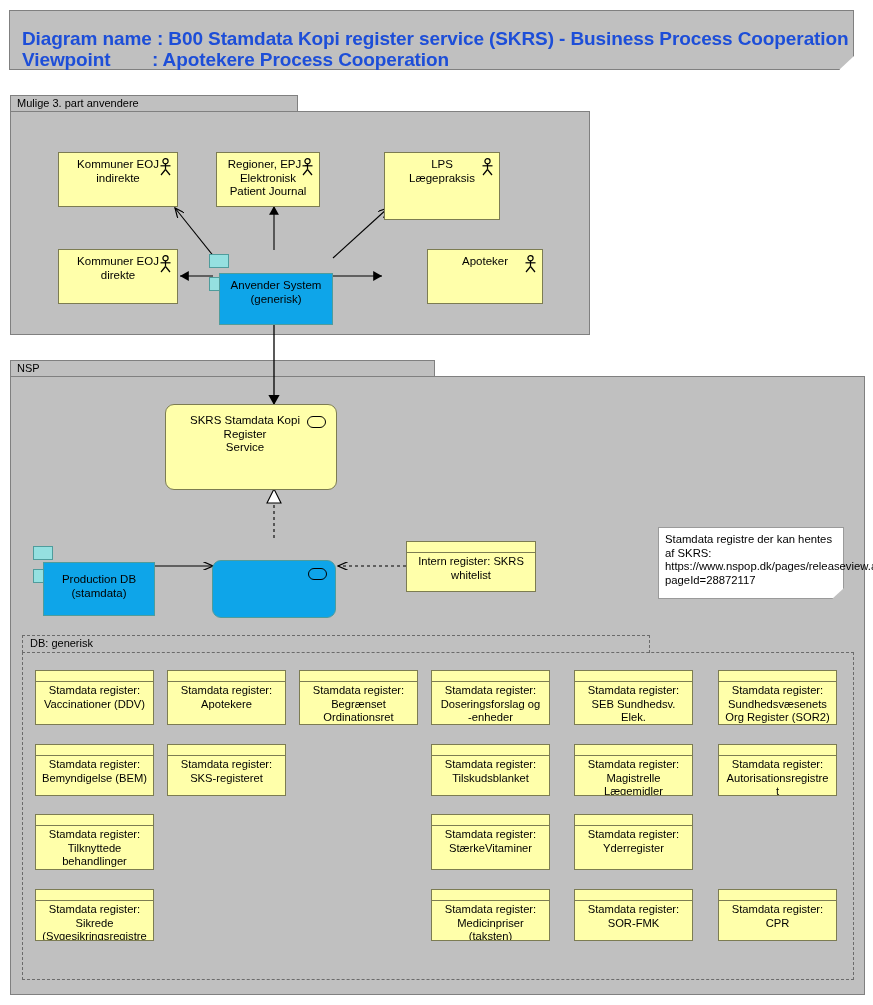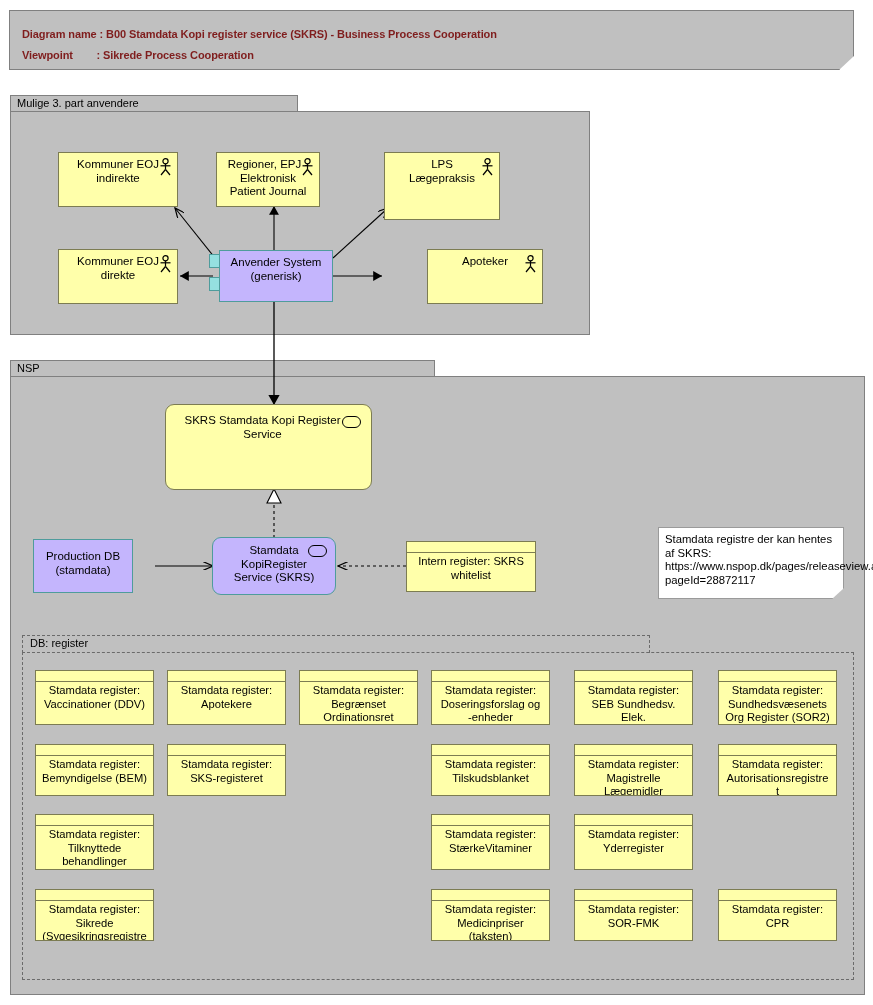"Diagram name : B00 Stamdata" .banner-line { color: #7f1d1d -> #1d4ed8; font-size: 11px -> 19px }
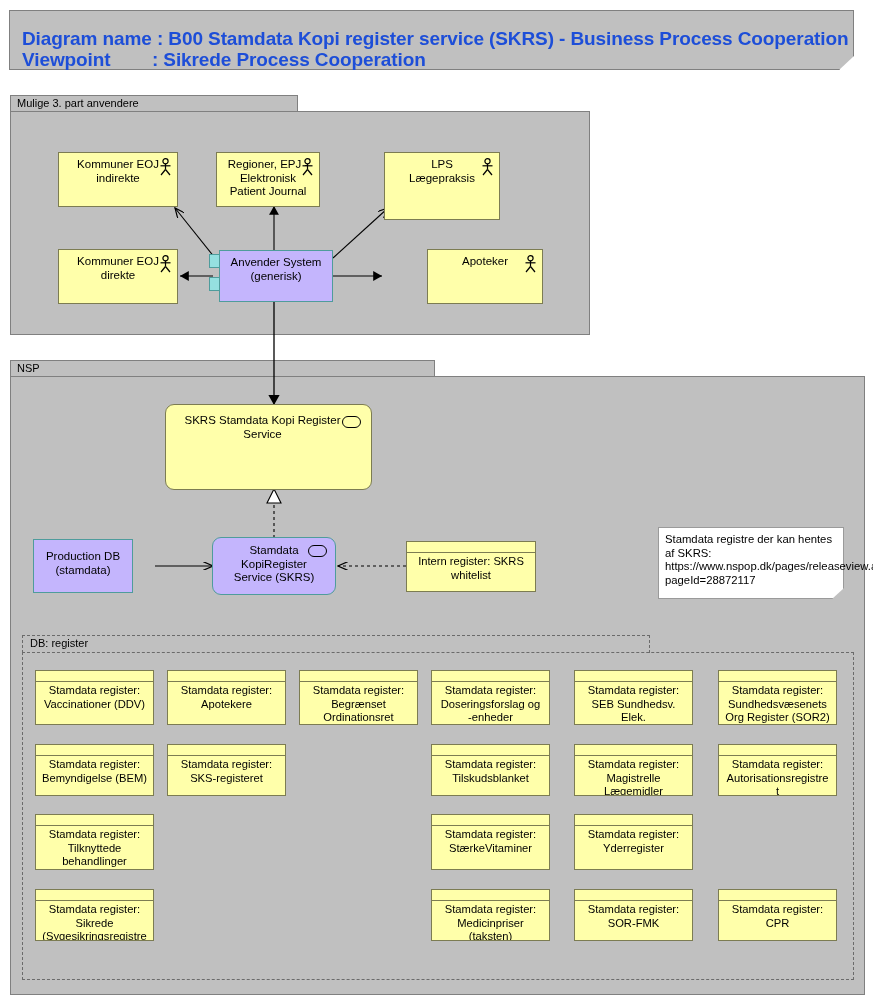"Viewpoint : Sikrede Process Cooperation" div.banner-line { text: Sikrede -> Apotekere }
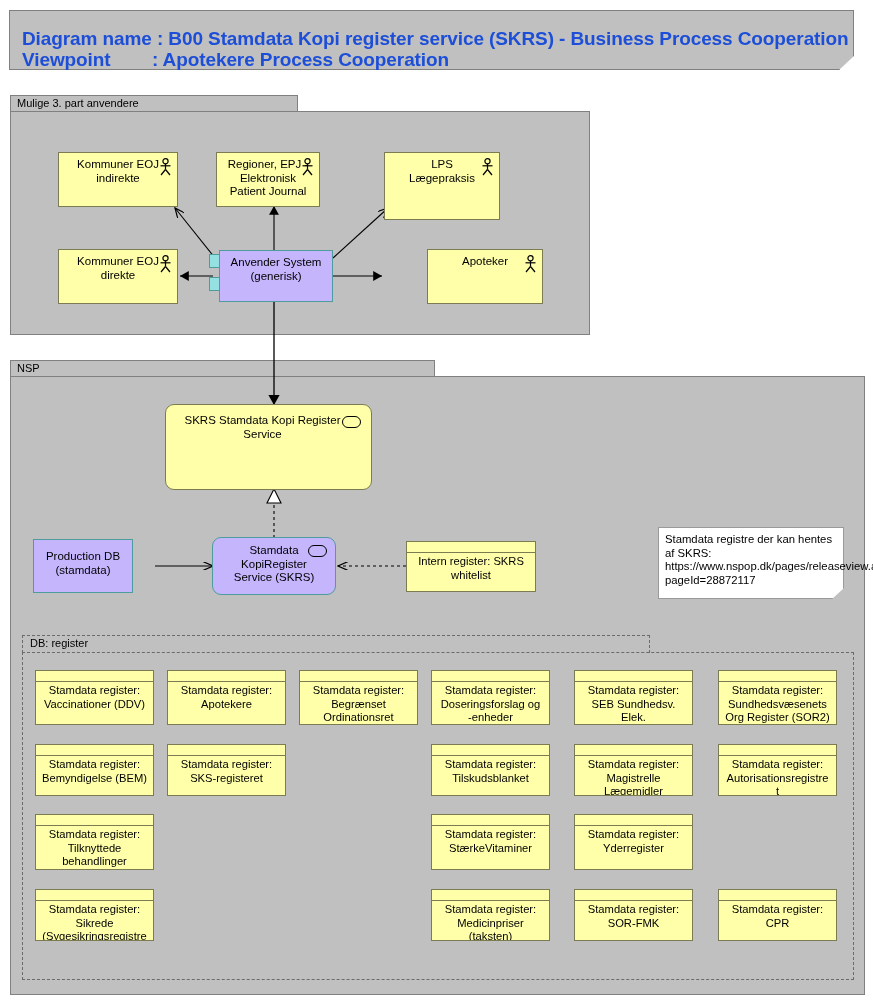"Anvender System" .node.cyan { background: #c4b5fd -> #0ea5e9; margin-top: none -> 23px }
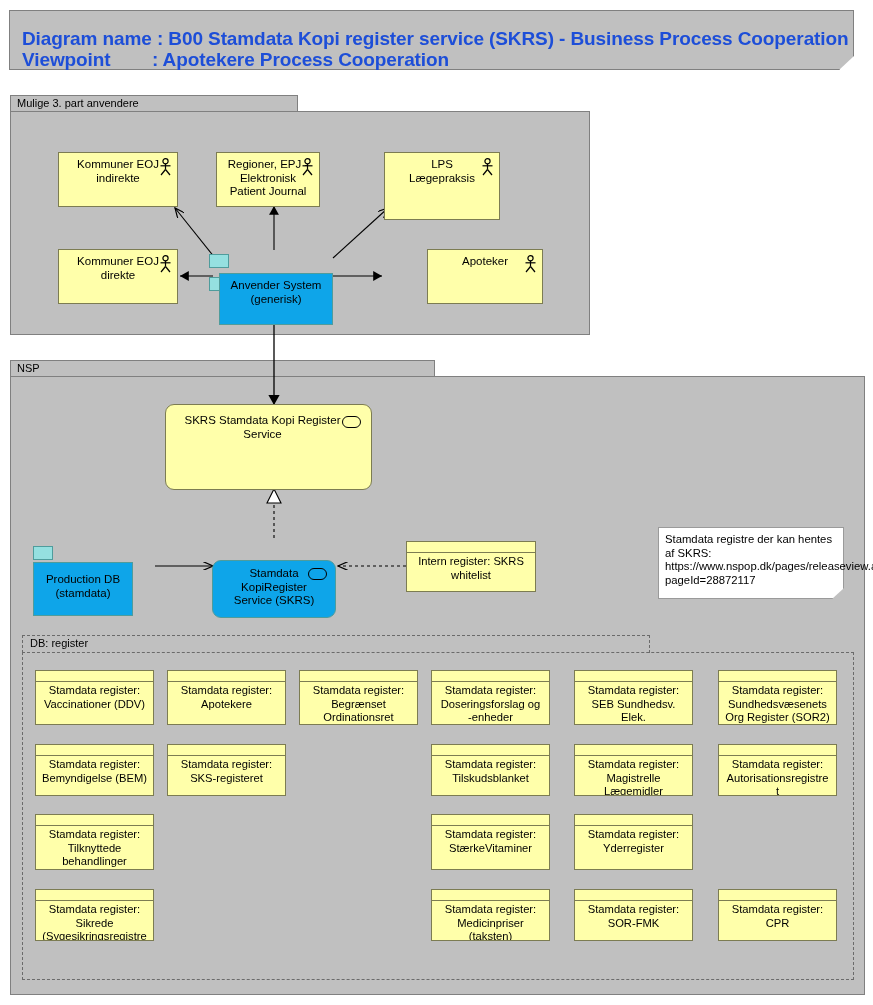"SKRS Stamdata Kopi Register" div.node { width: 207px -> 172px }
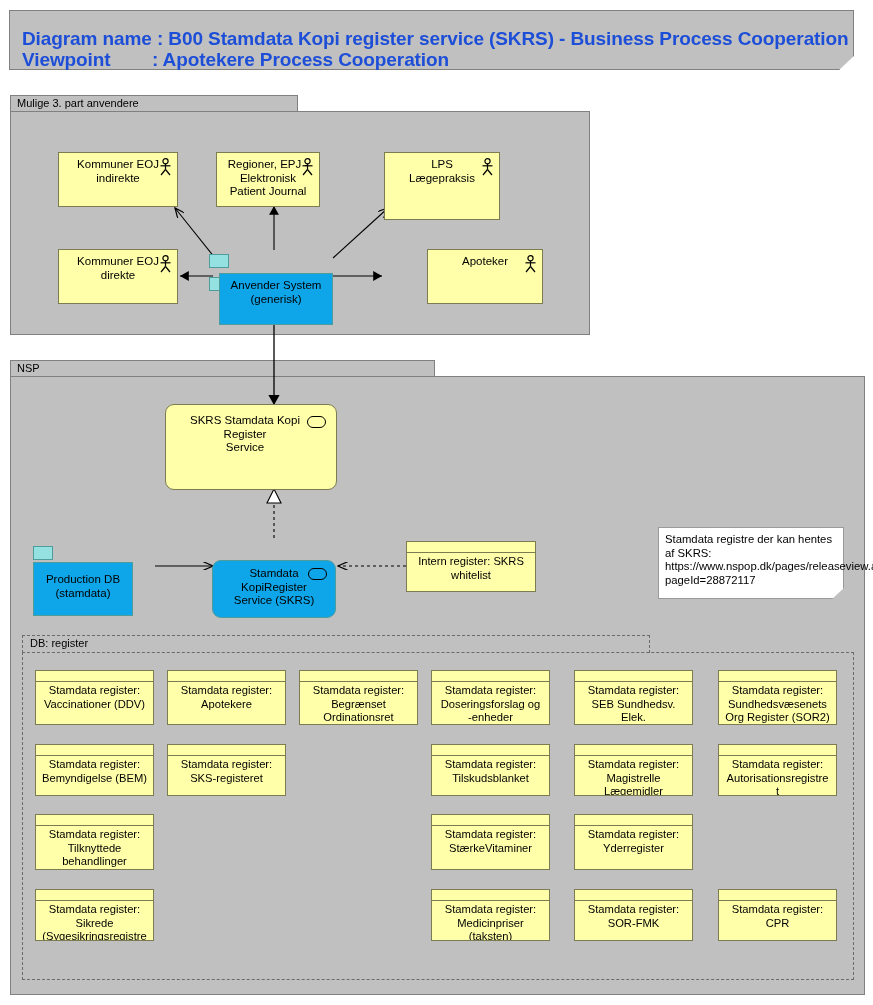"Production DB" div.node { left: 33px -> 43px; width: 100px -> 112px }
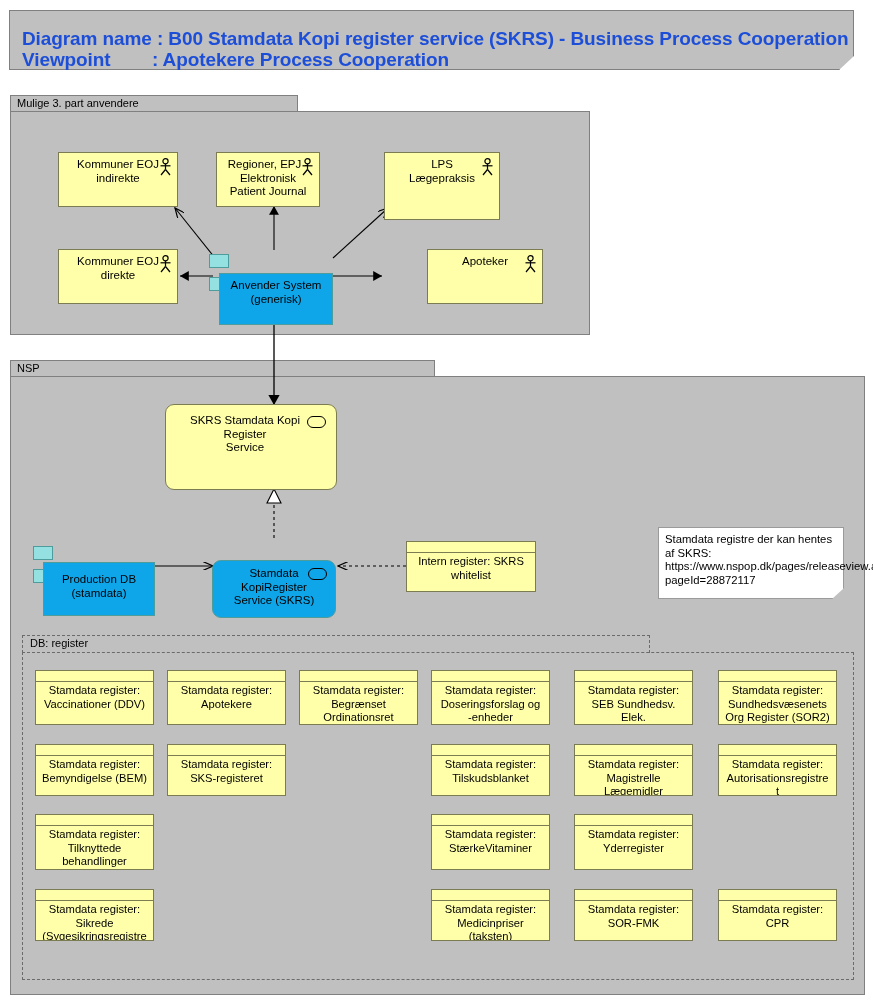"Stamdata" div.label { html: <div>Stamdata KopiRegister Service (SKRS)</div> -> none }
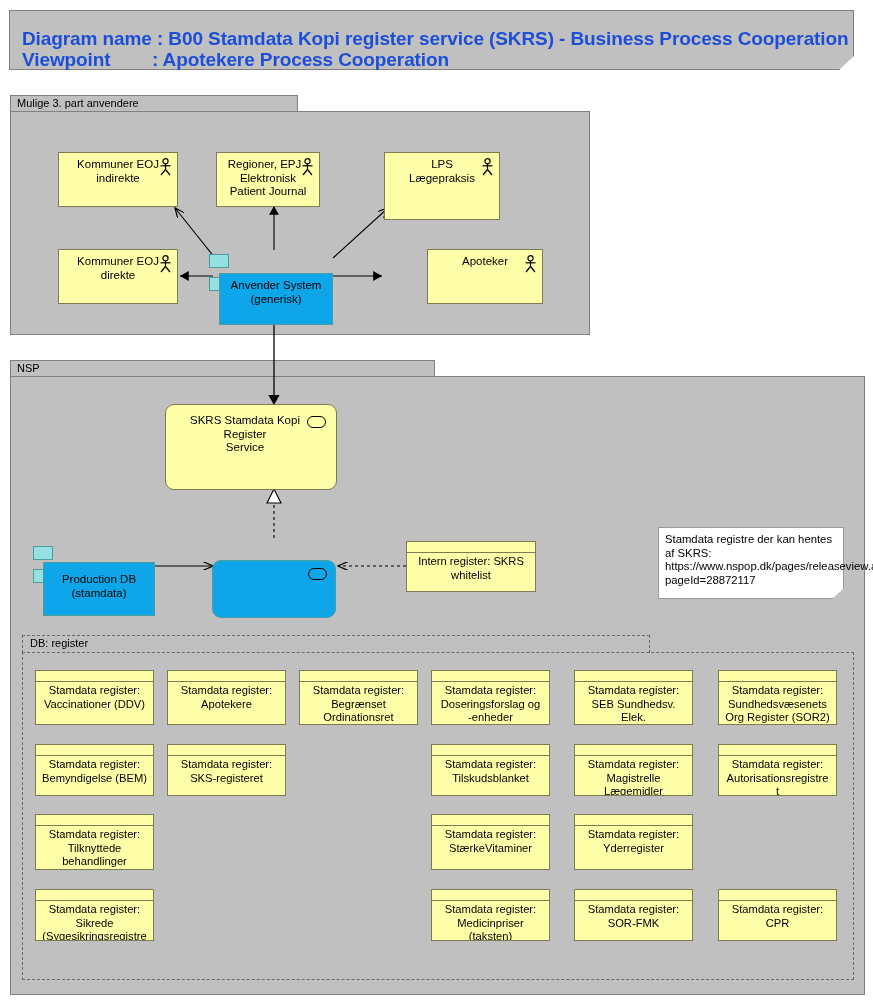"DB: register" span { text: register -> generisk }
